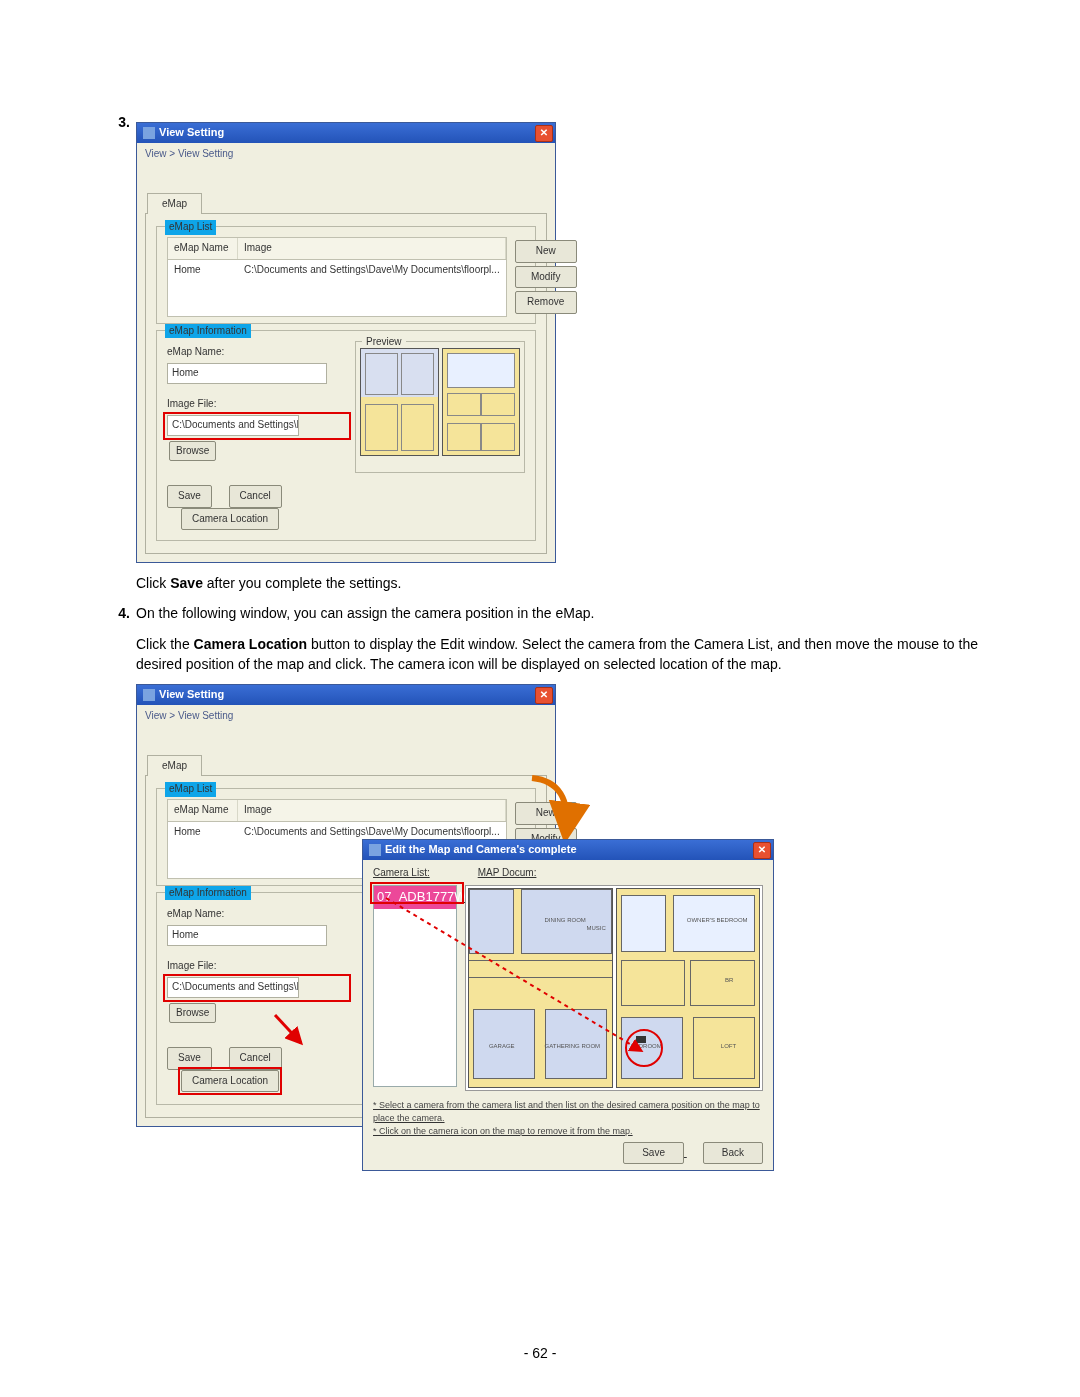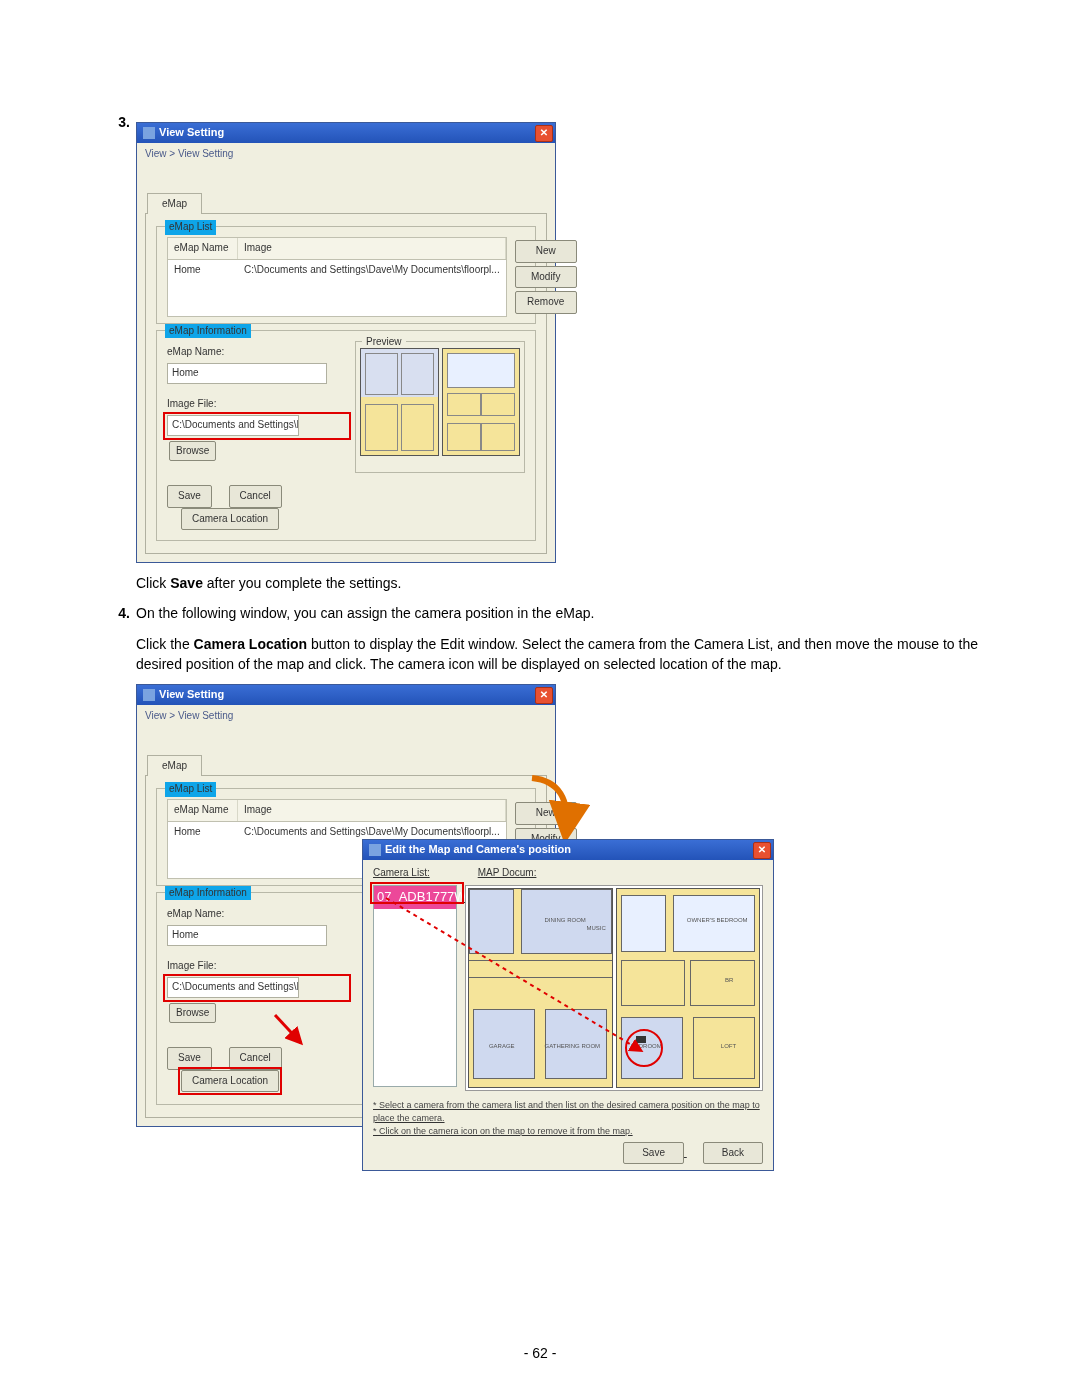"Edit the Map and Camera's" span { text: position -> complete }
